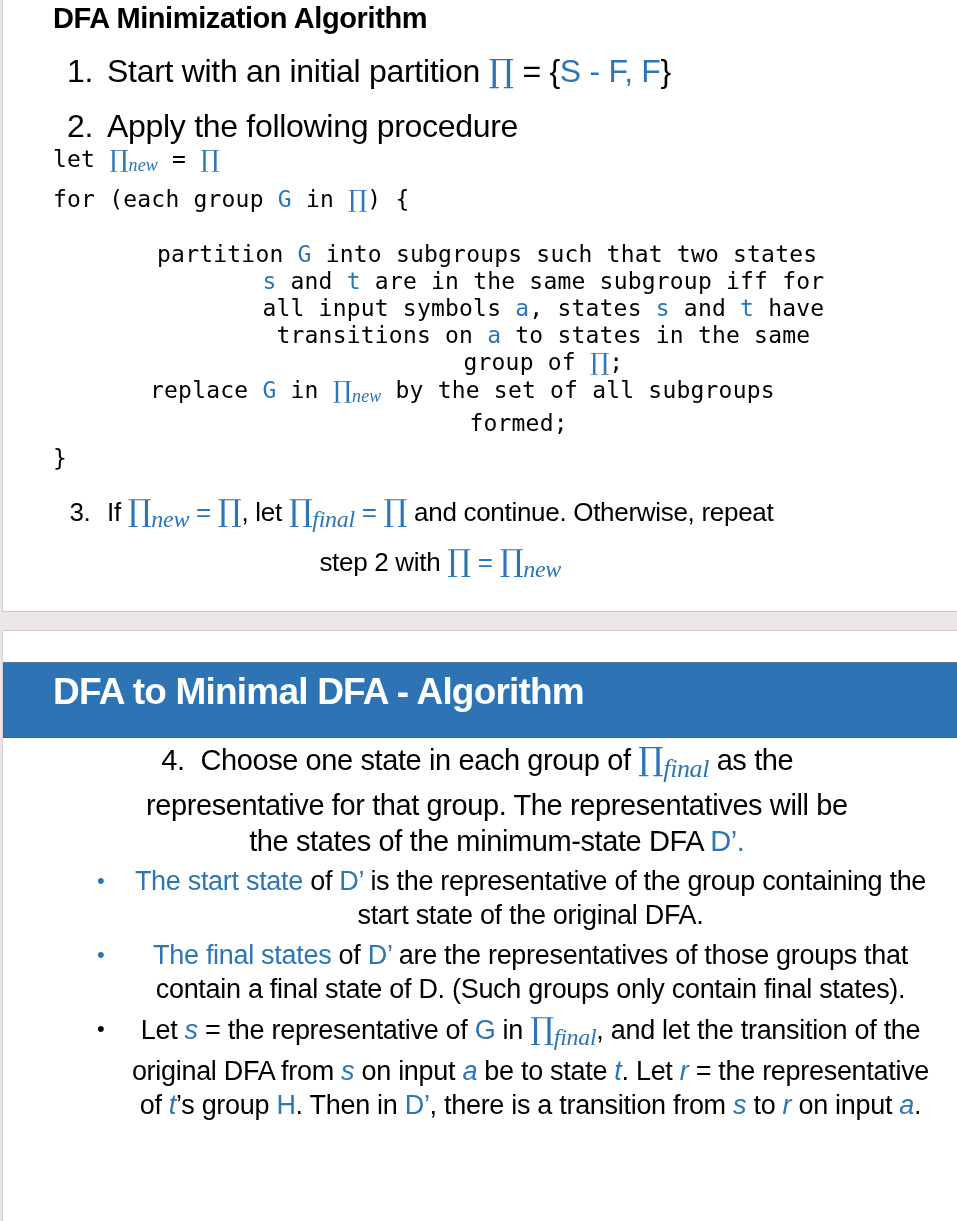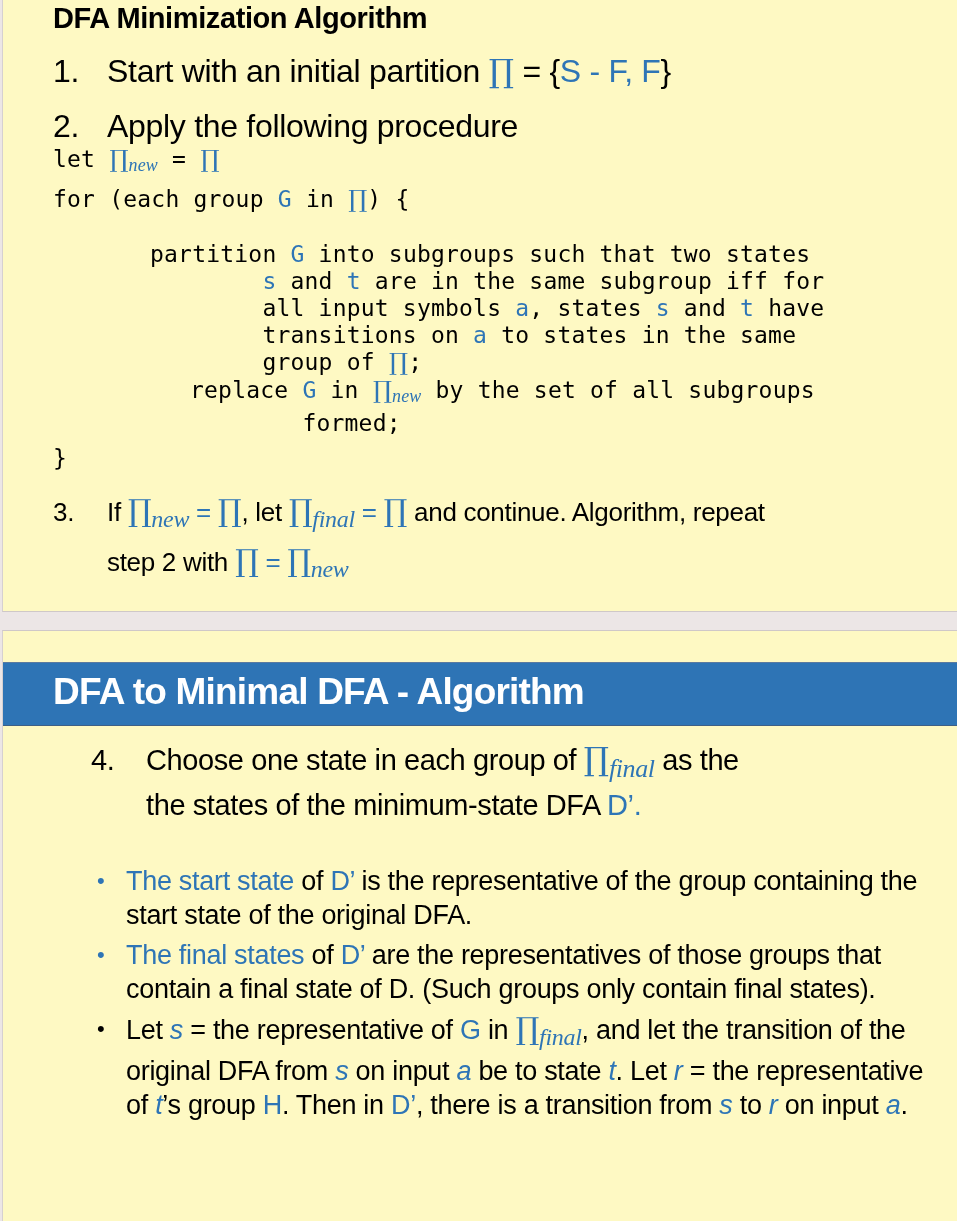"DFA Minimization Algorithm" .slide { background: #fef9c3 -> #ffffff; text-align: none -> center }
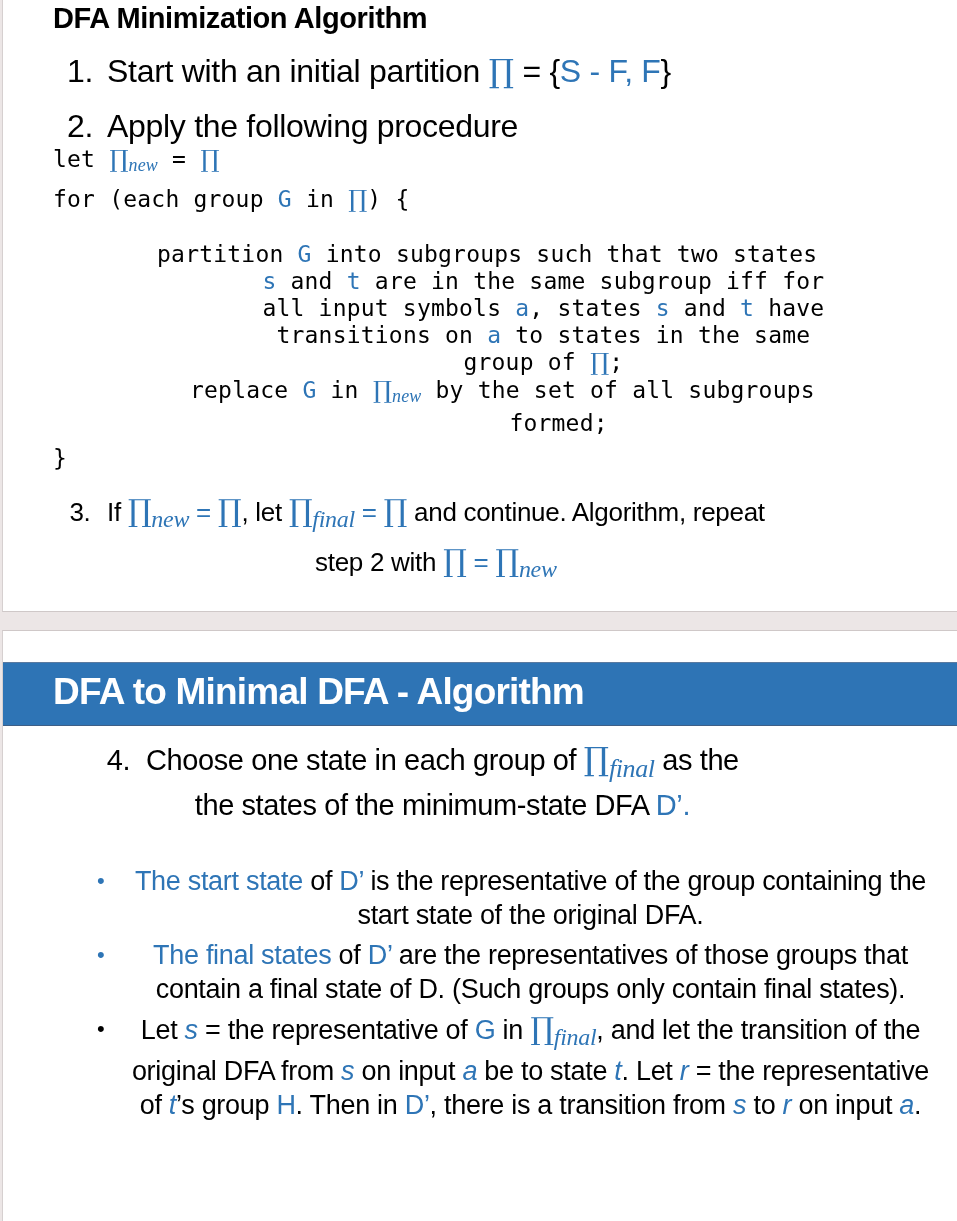"replace G in ∏new by" .code-repl { margin-left: 40px -> none }
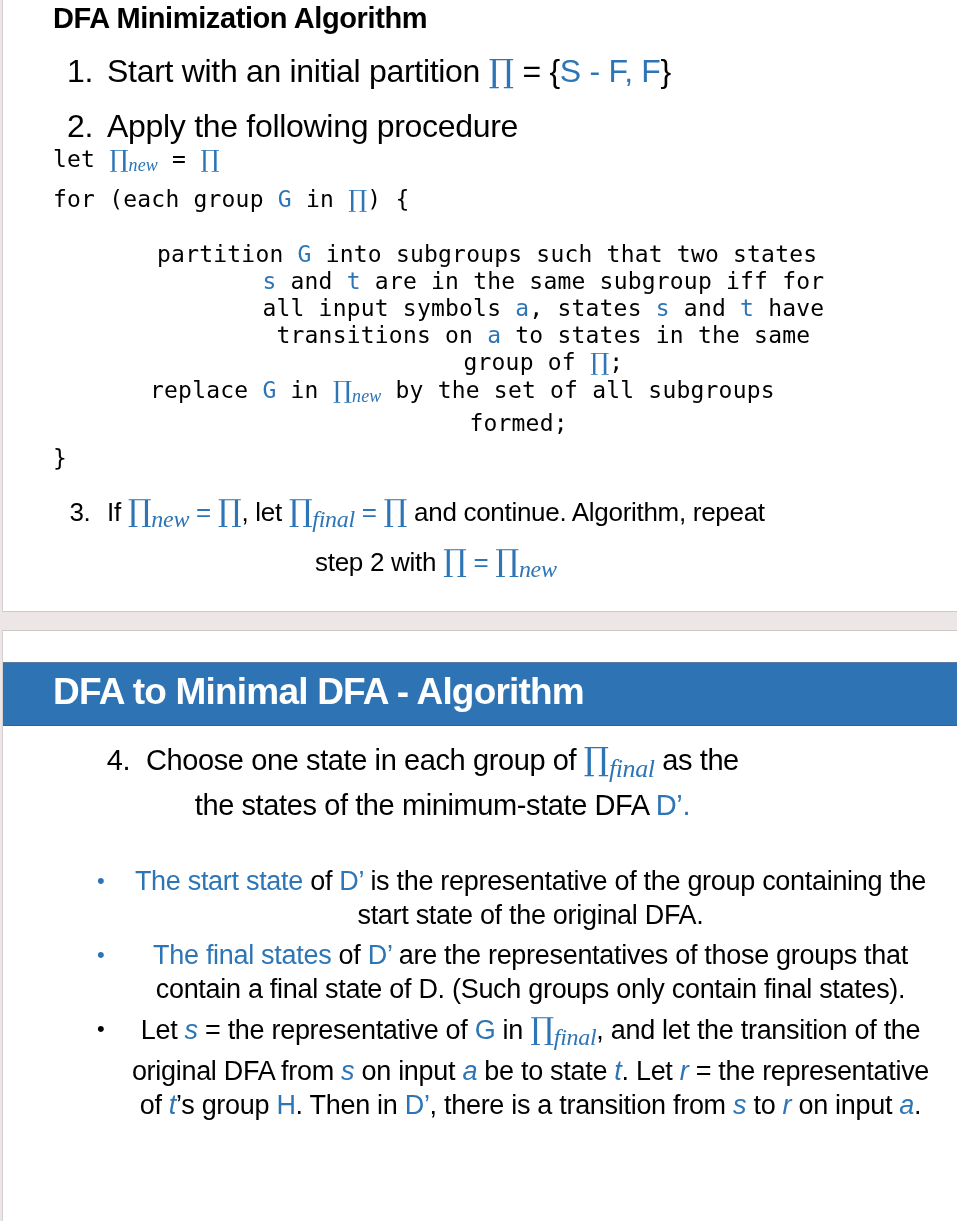"and continue. Algorithm, repeat" span { text: Algorithm -> Otherwise }
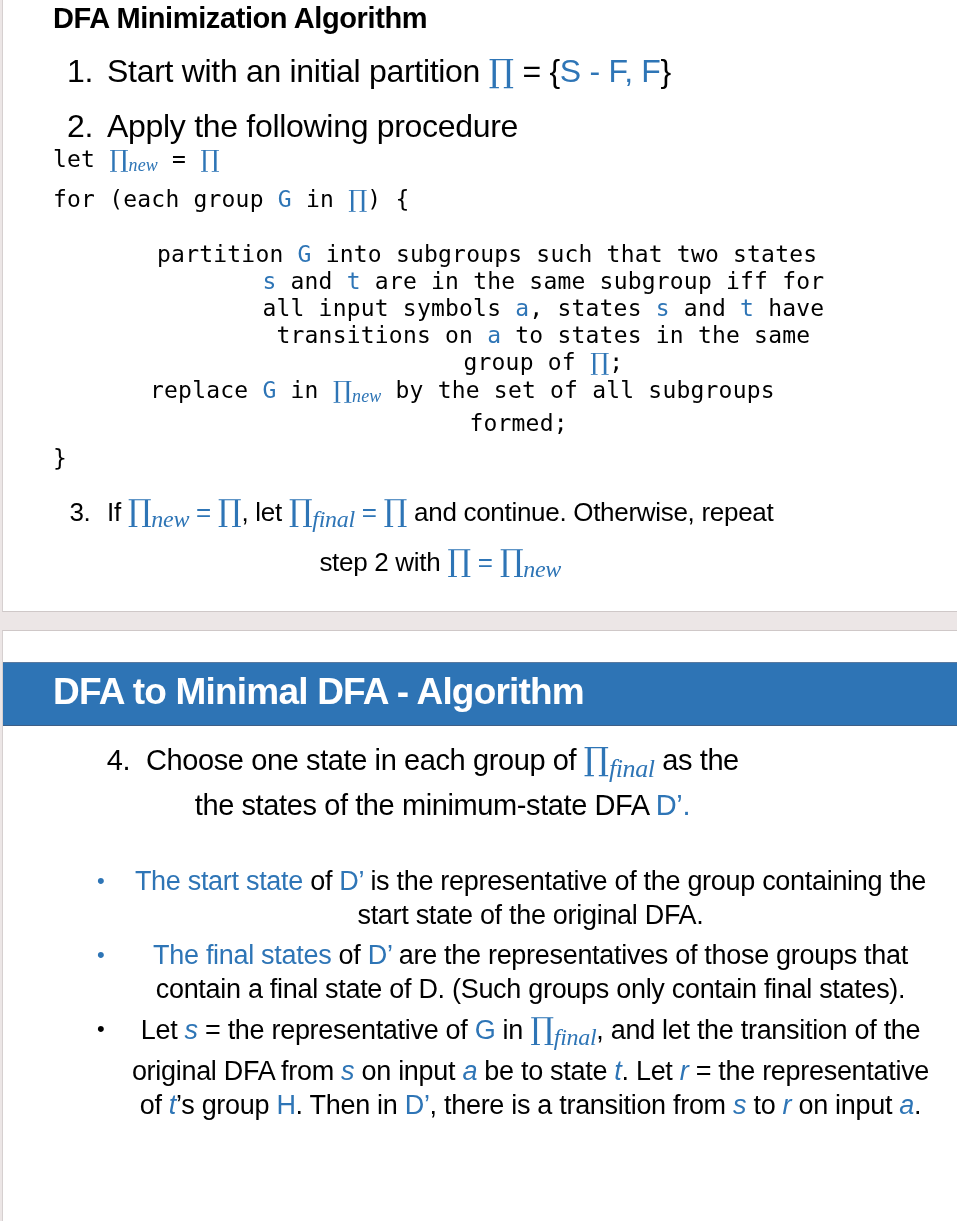"DFA to Minimal DFA -" .banner { height: 64px -> 76px }
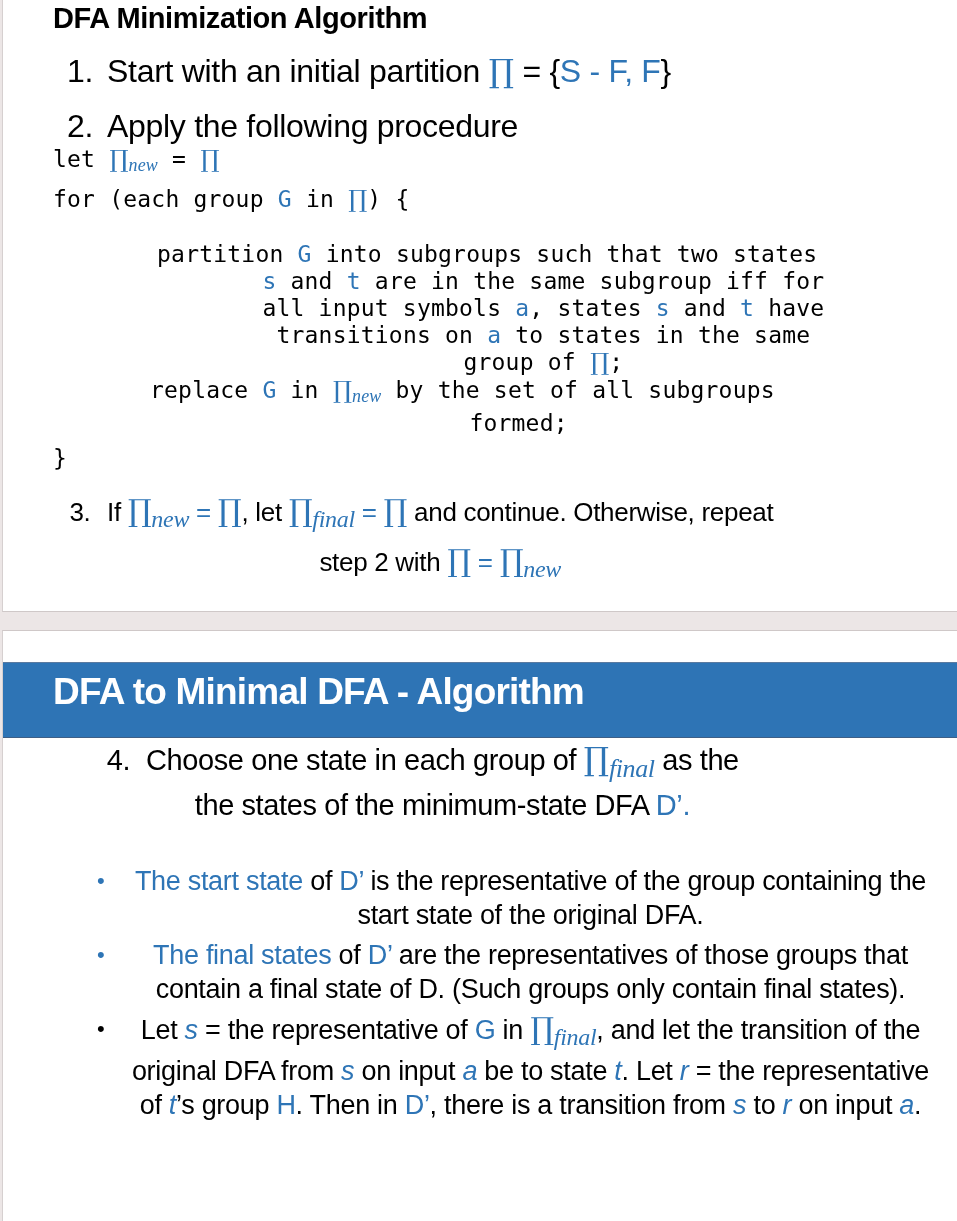"representative for that group. The" span.cont { html: none -> <span>representative for that group. The representatives will be</span> }
